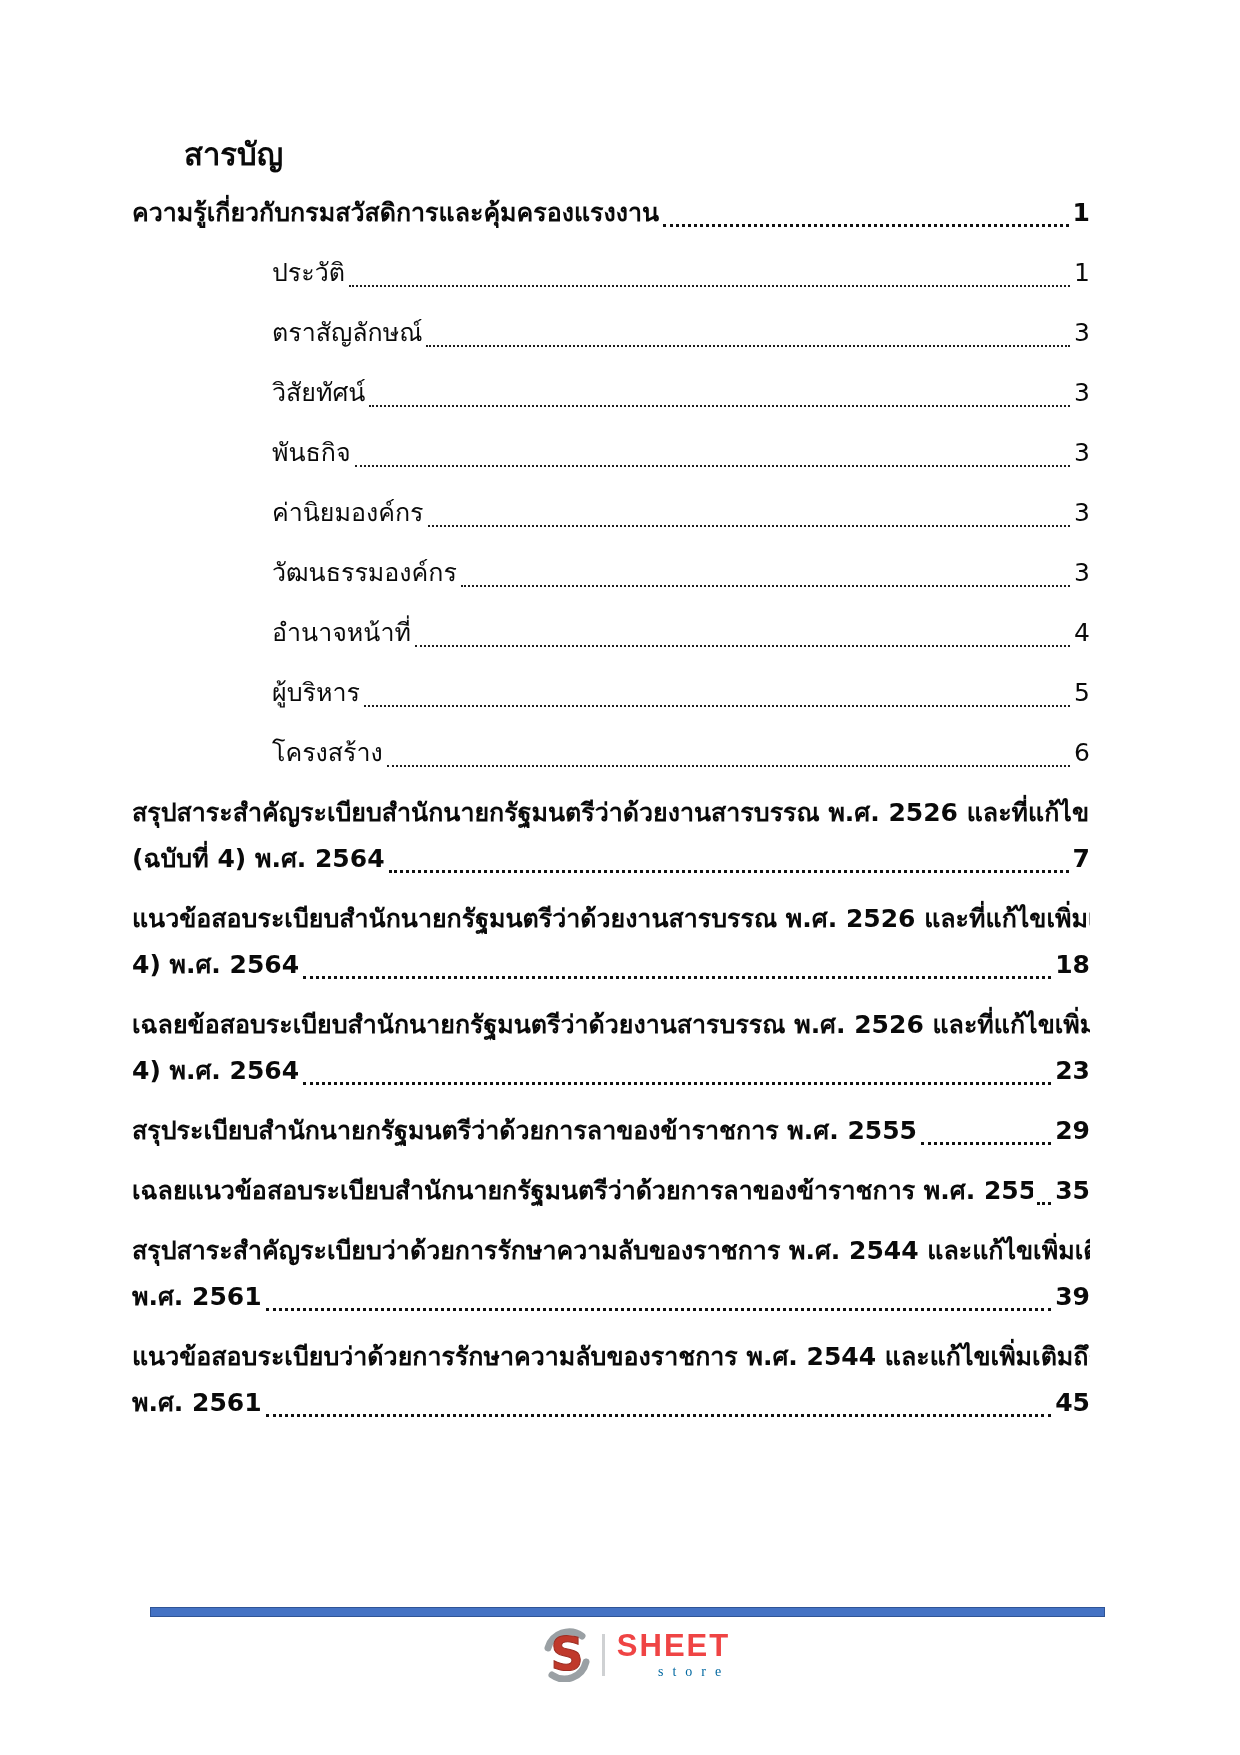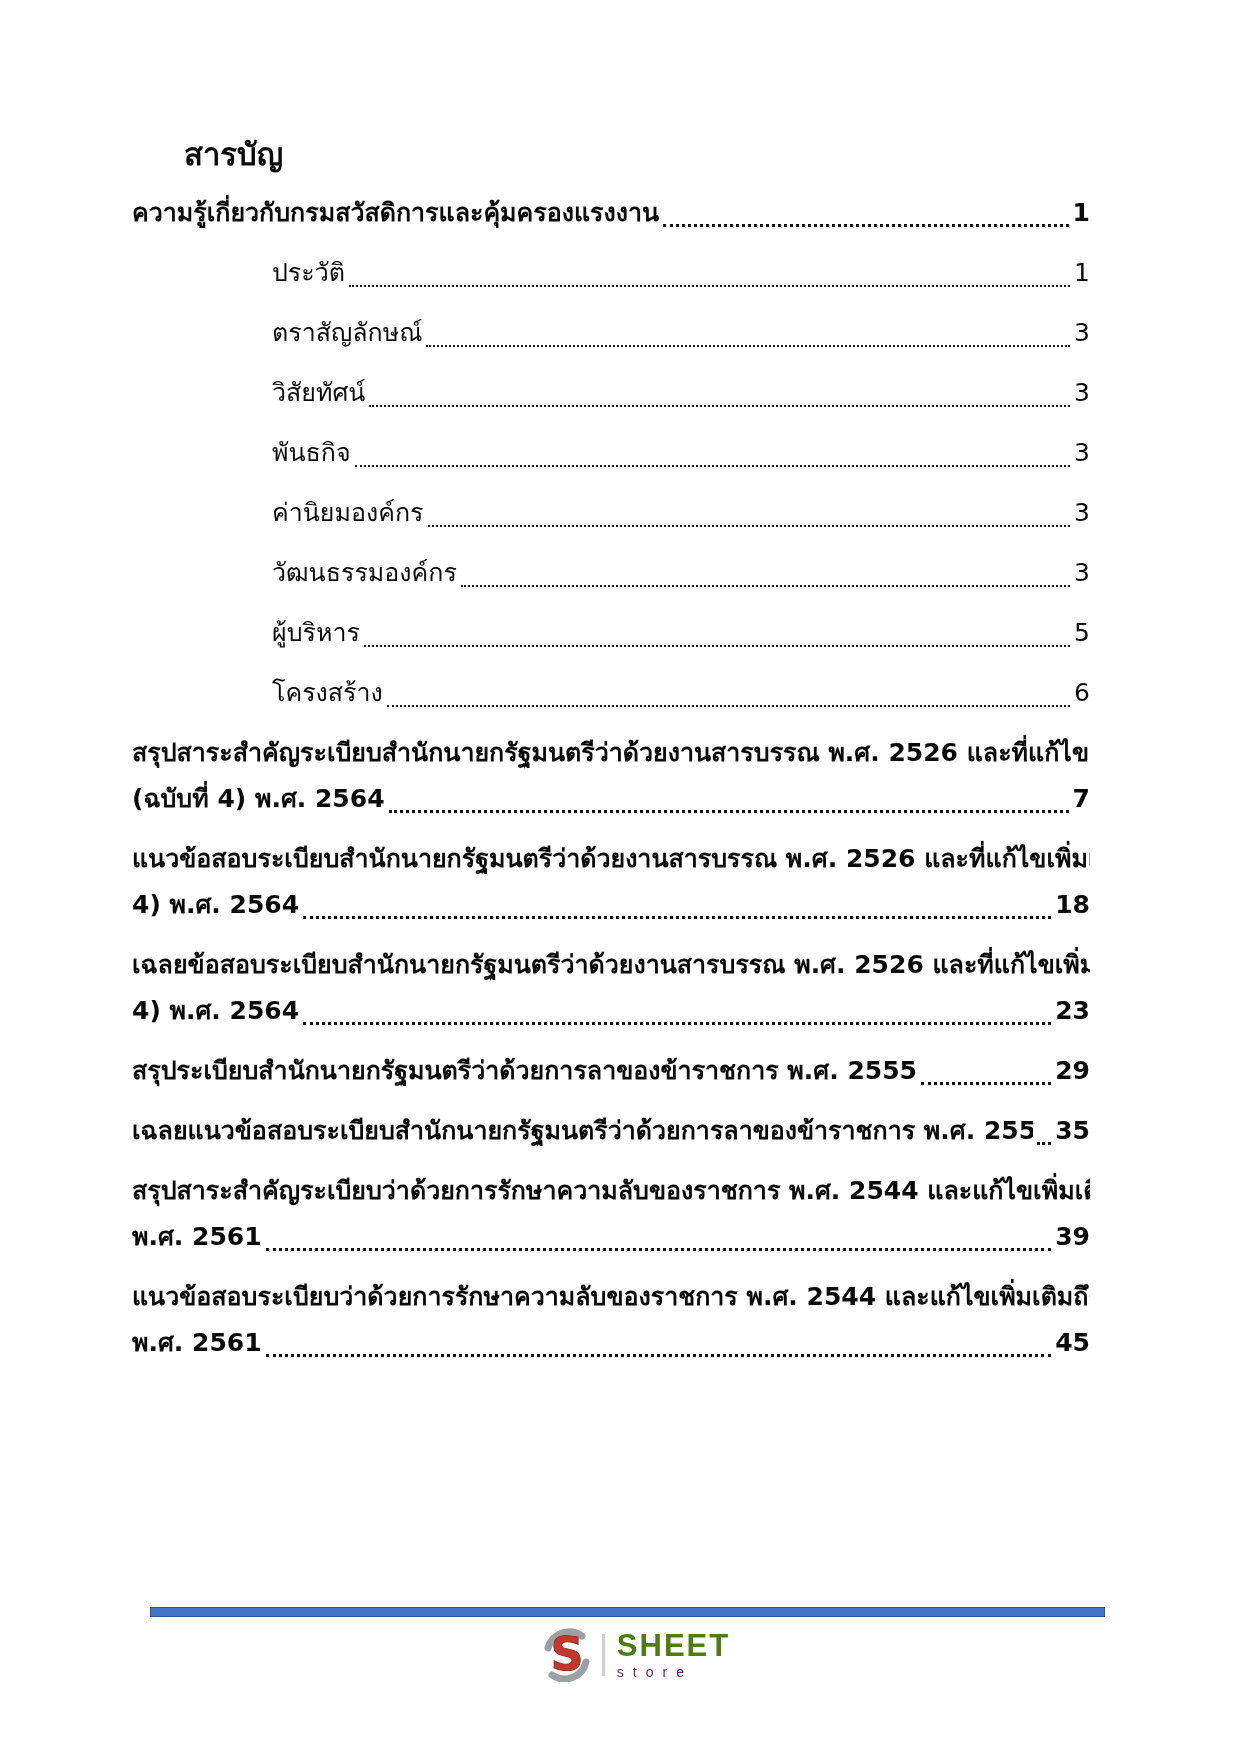"อำนาจหน้าที่" div.entry { html: none -> <div> <div> <span>อำนาจหน้าที่</span> <span></span> <span>4</span> </div> </div> }
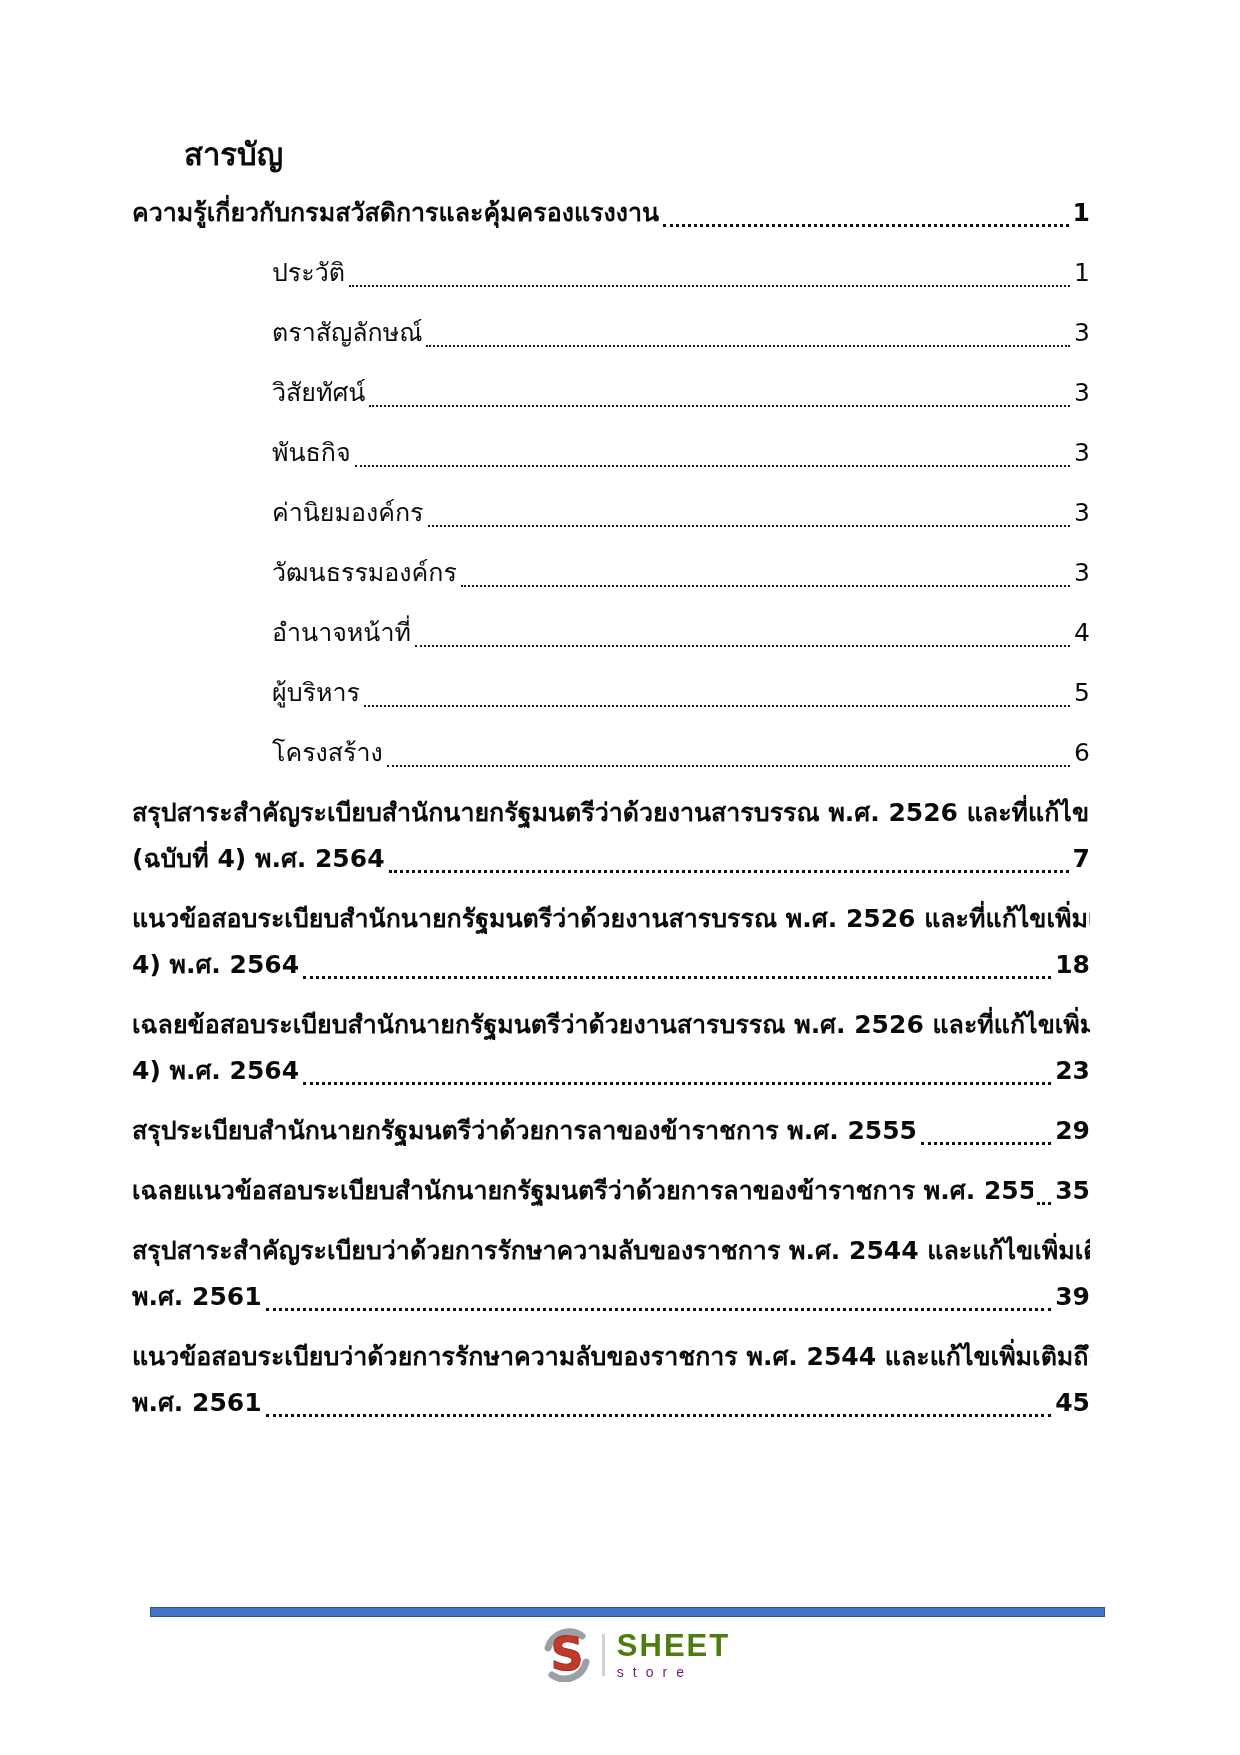"SHEET" .logo-brand { color: #4d7c0f -> #ef4444 }
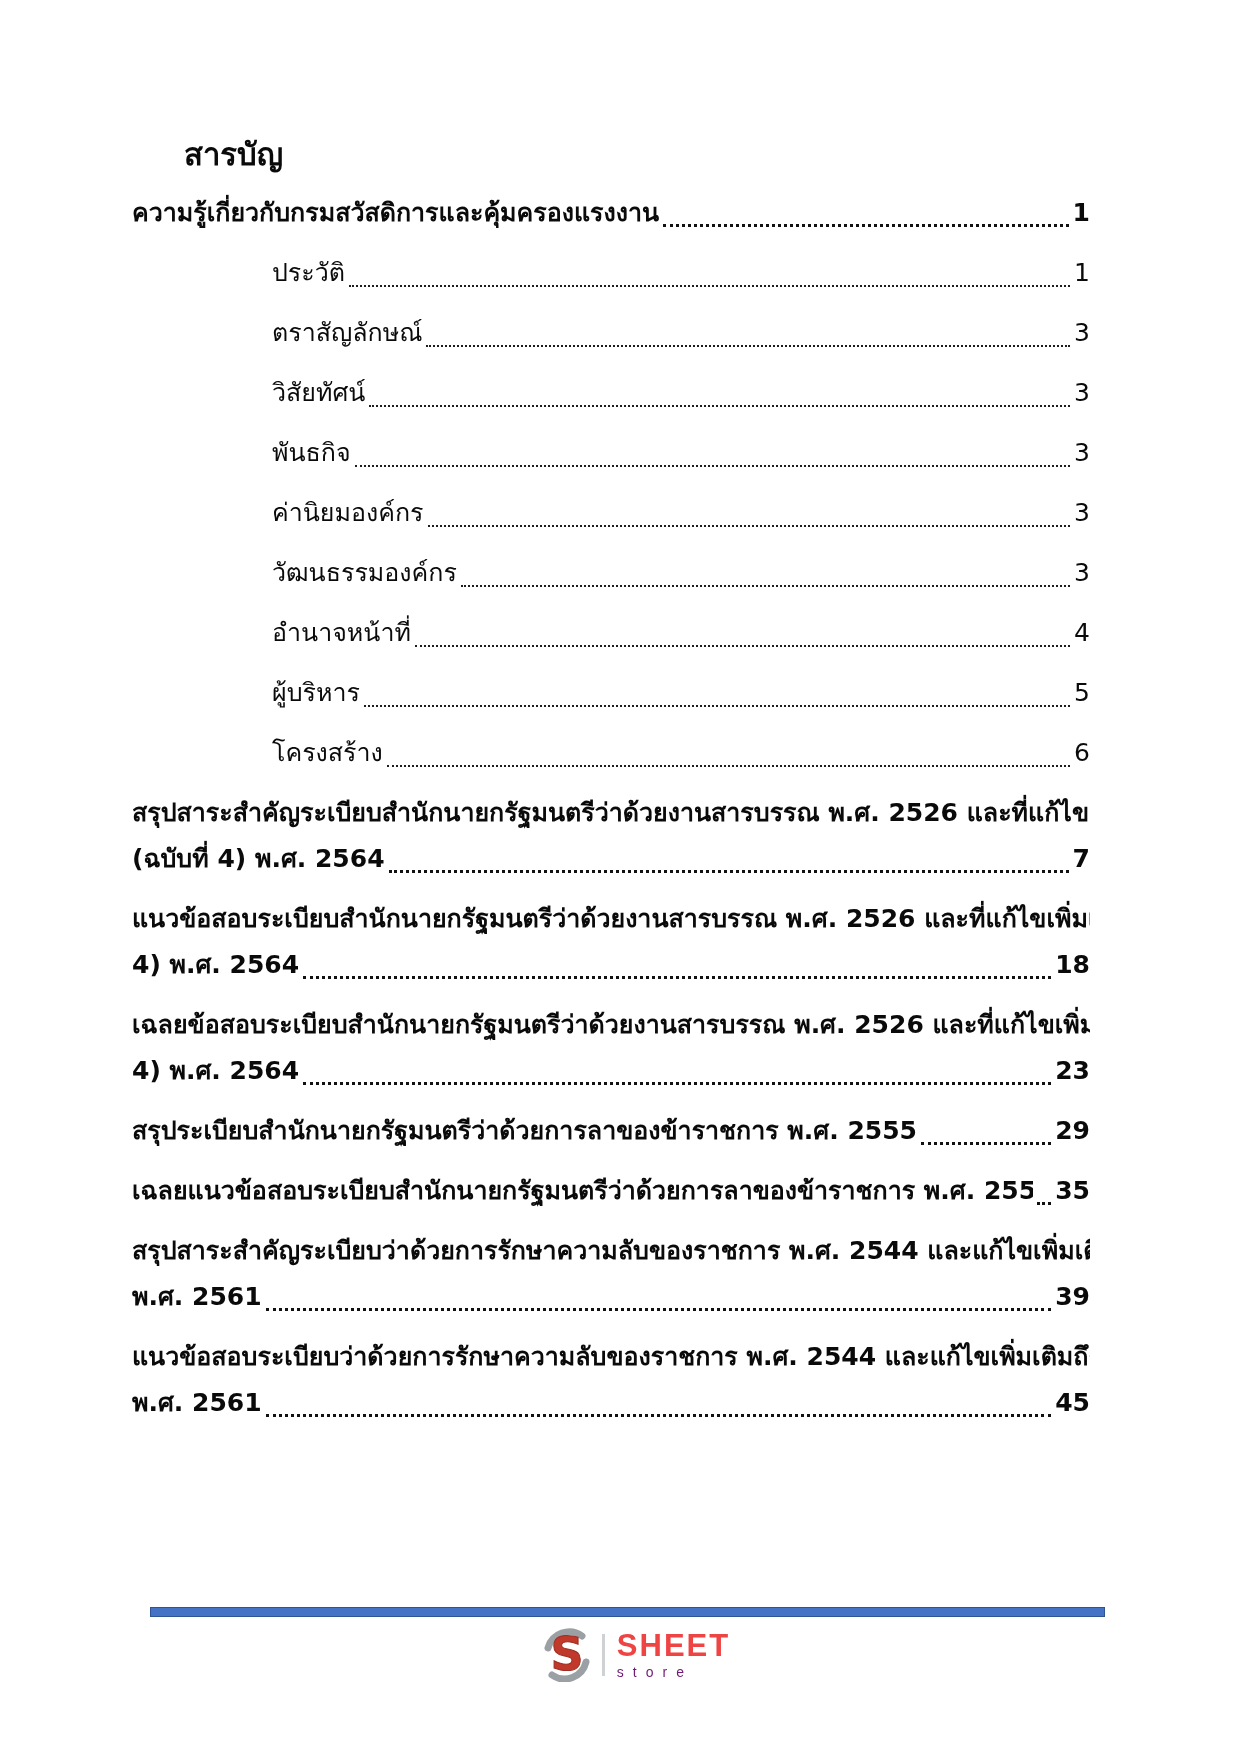"store" .logo-sub { color: #701a75 -> #0369a1; font-family: Liberation Sans, sans-serif -> Liberation Serif, serif; text-align: none -> right }
